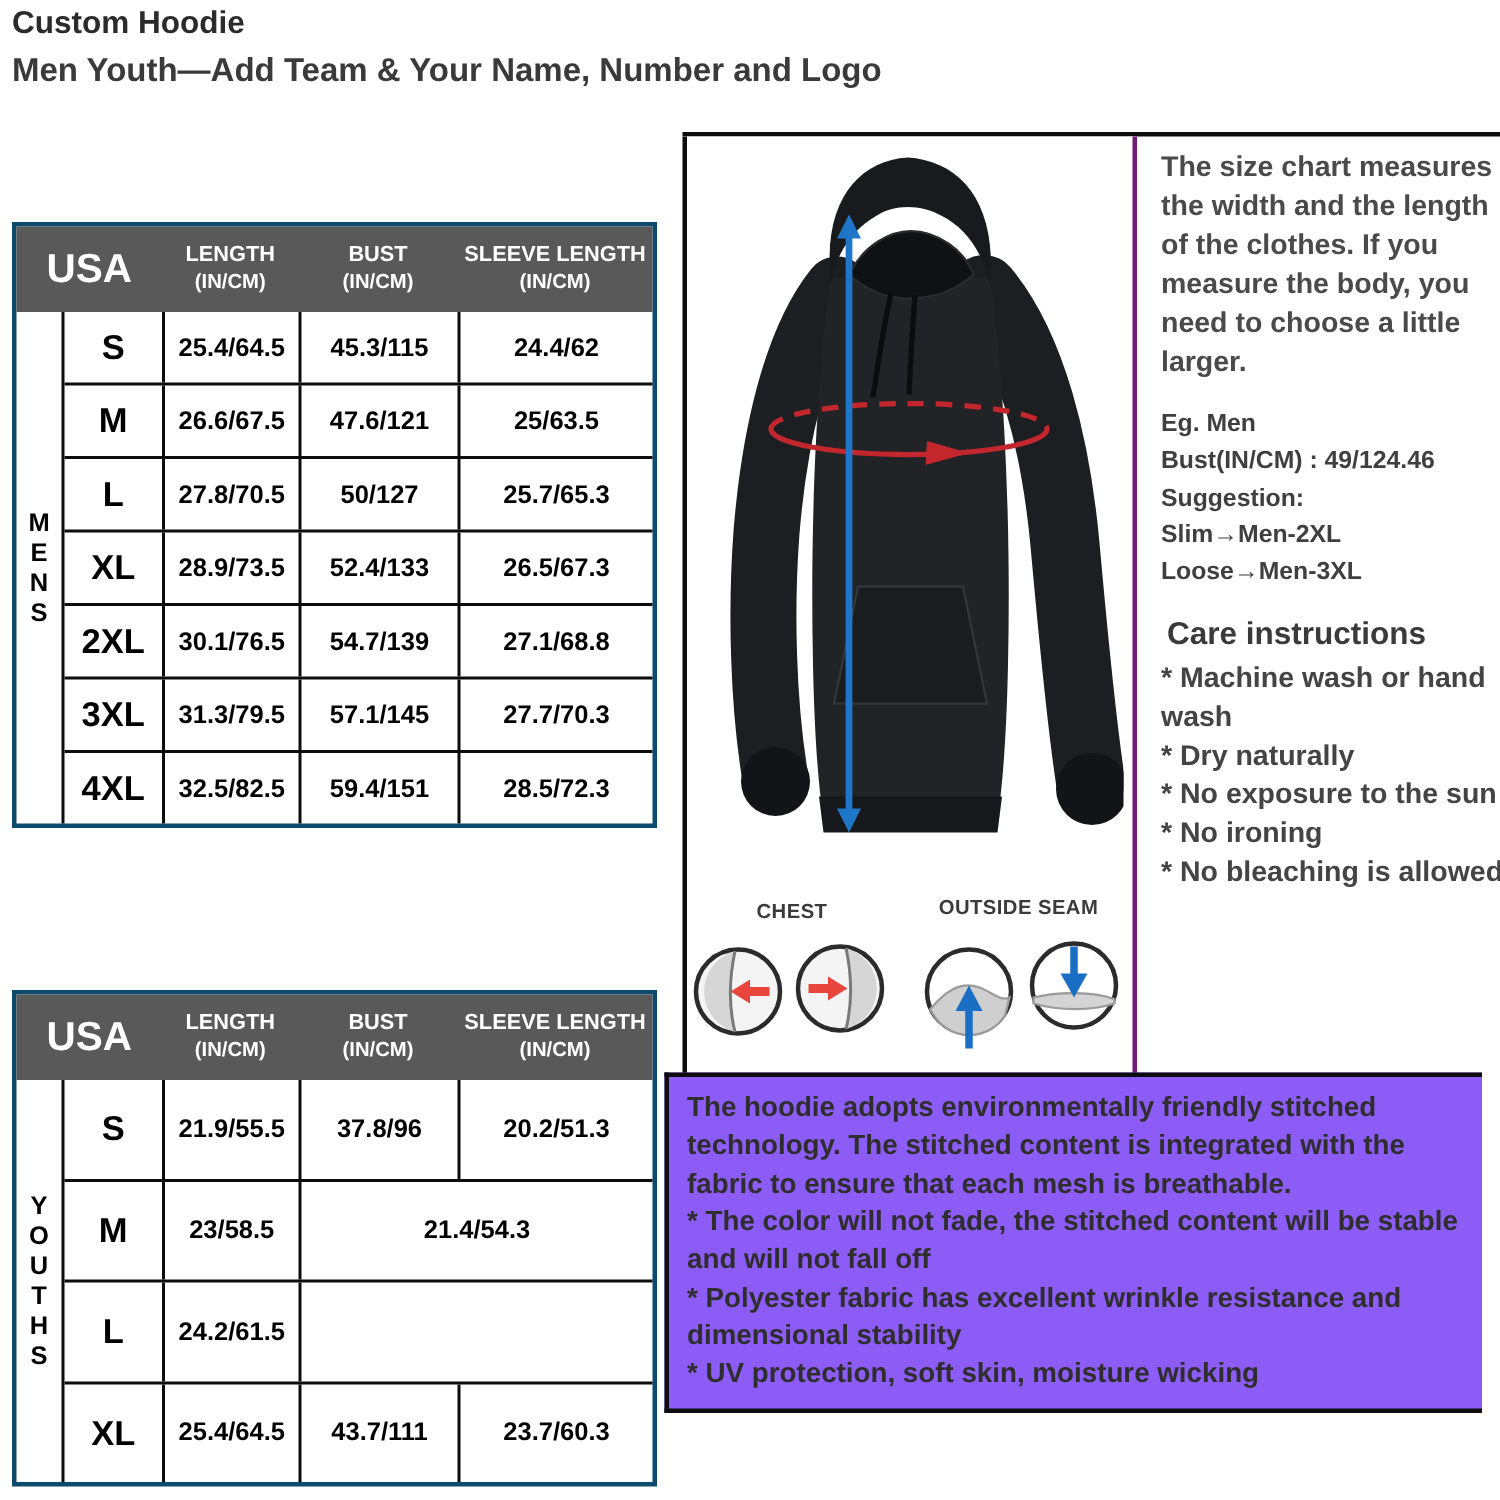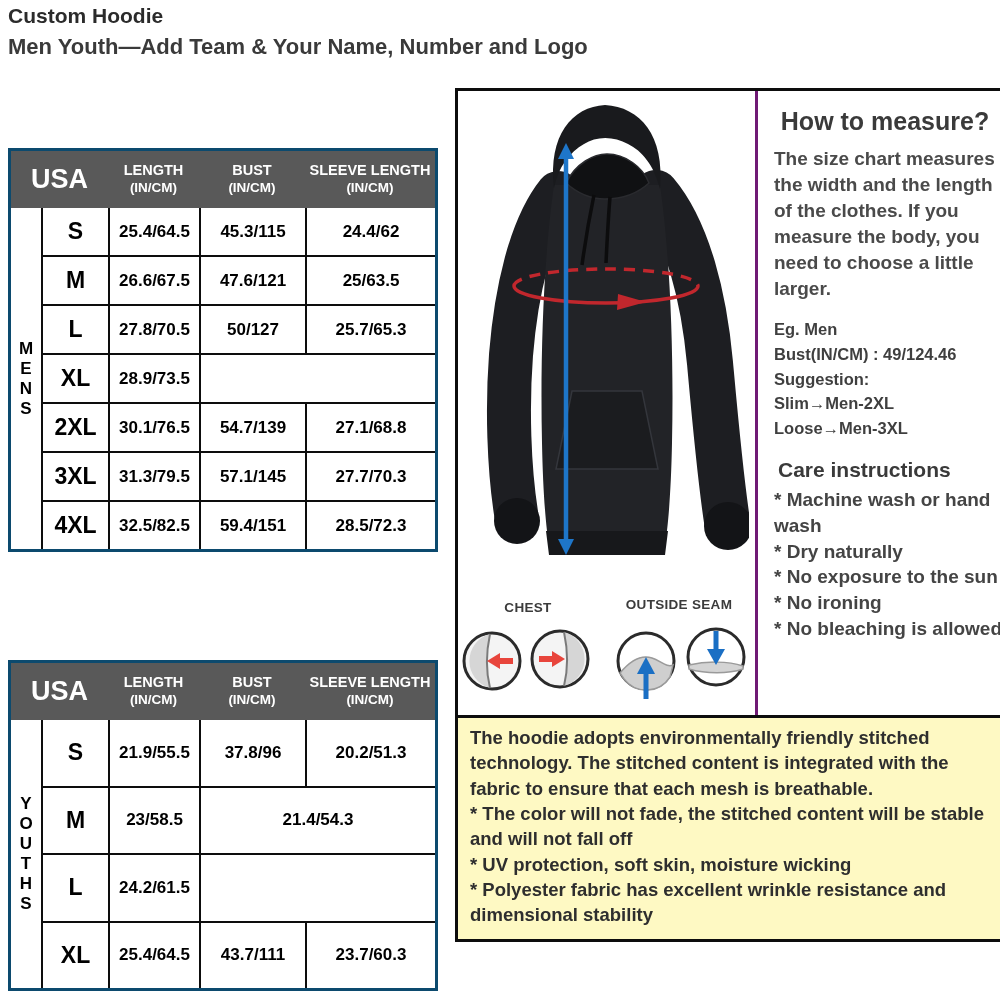"How to measure?" div.mp-heading { html: <div>How to measure?</div> -> none }
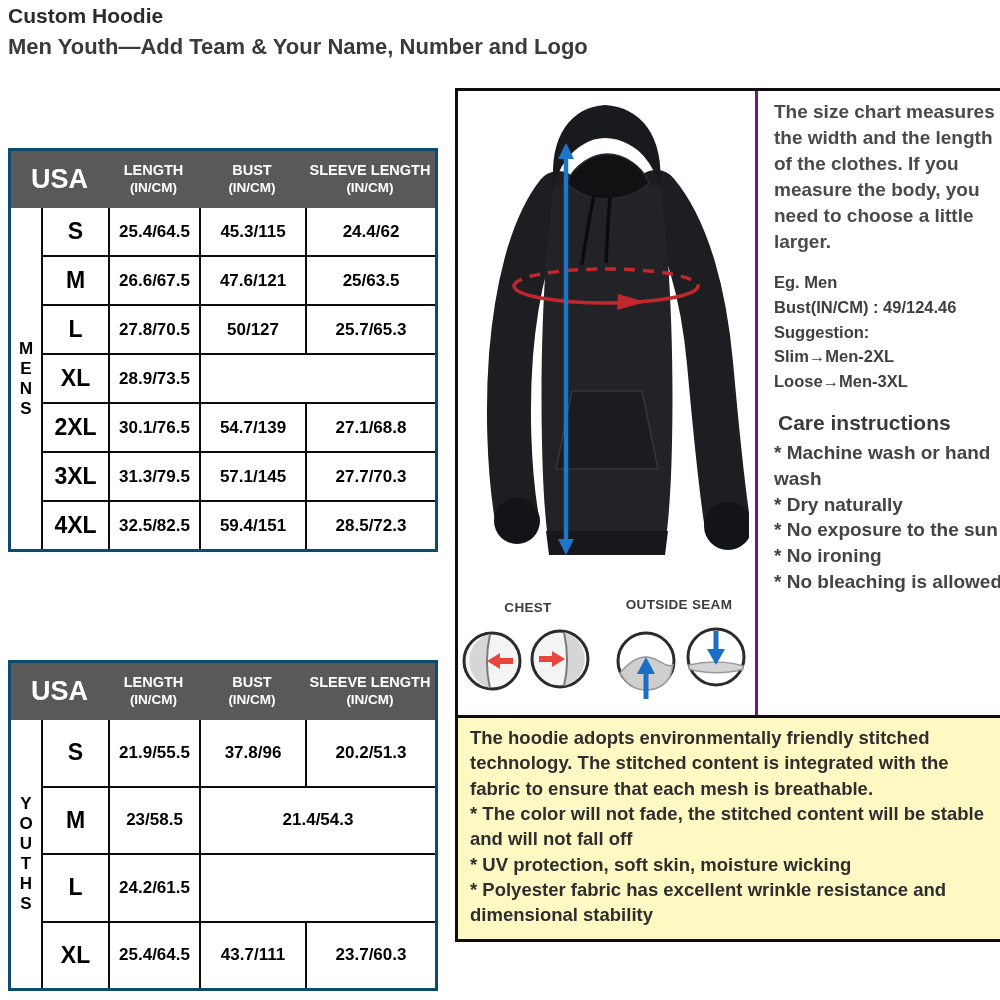"52.4/133" div.td { html: none -> <div>52.4/133</div> }
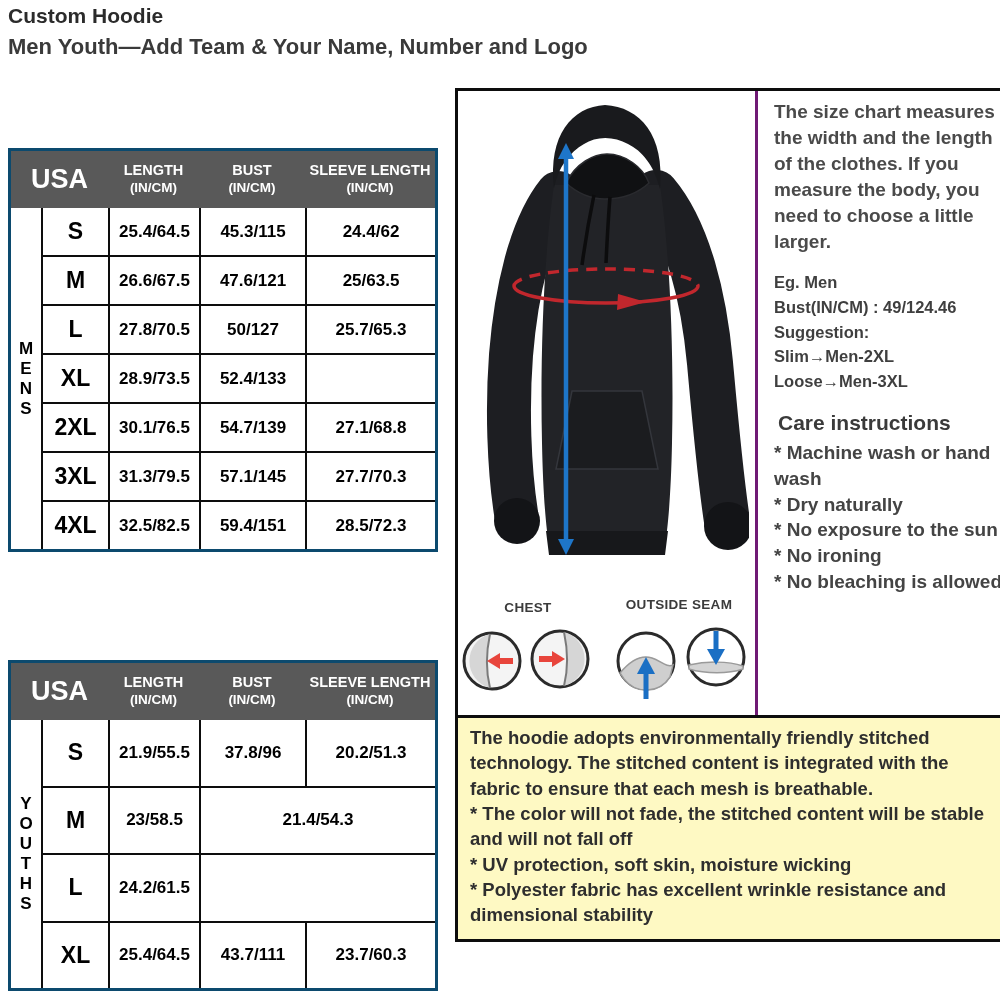"26.5/67.3" div.td { html: none -> <div>26.5/67.3</div> }
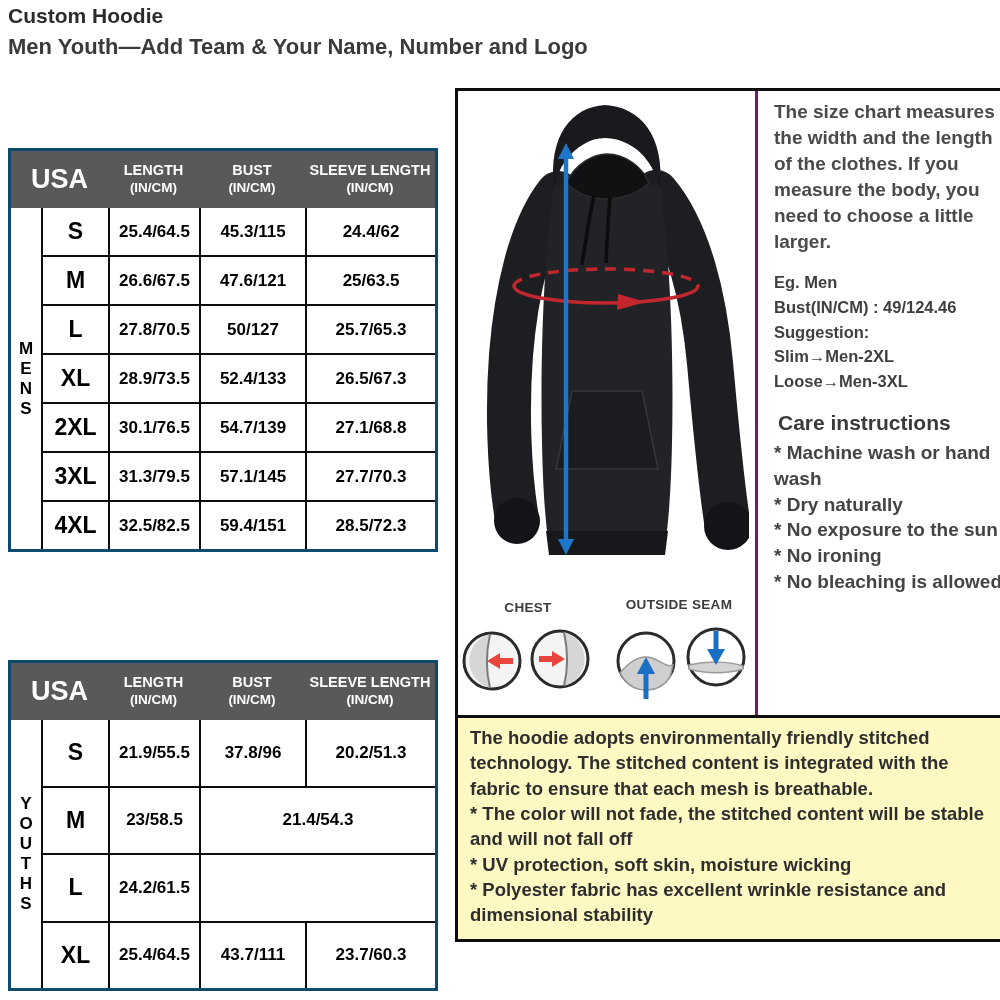"The hoodie adopts environmentally" .bottom-box { background: #fef9c3 -> #8b5cf6; left: 455px -> 443px }
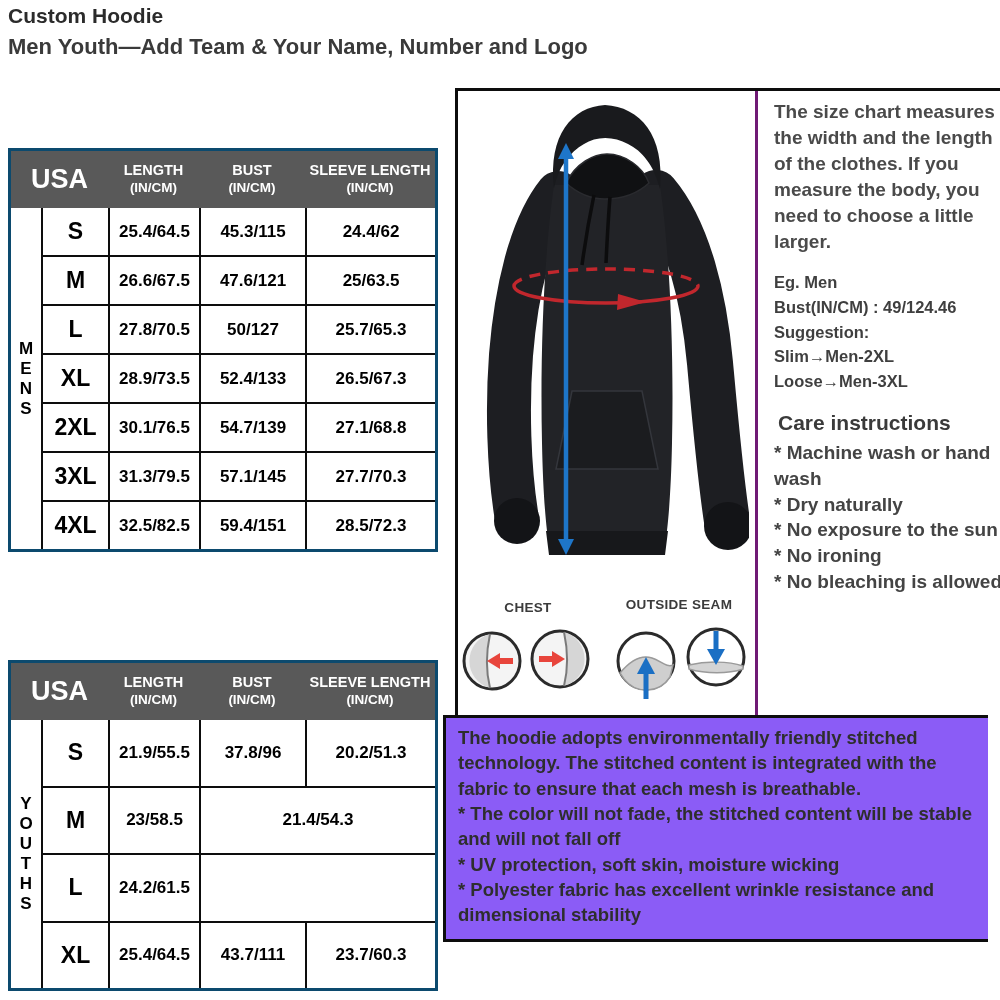"* UV protection, soft skin," p.desc-bullet { order: before "* Polyester fabric has excellent" -> after "* Polyester fabric has excellent" }
